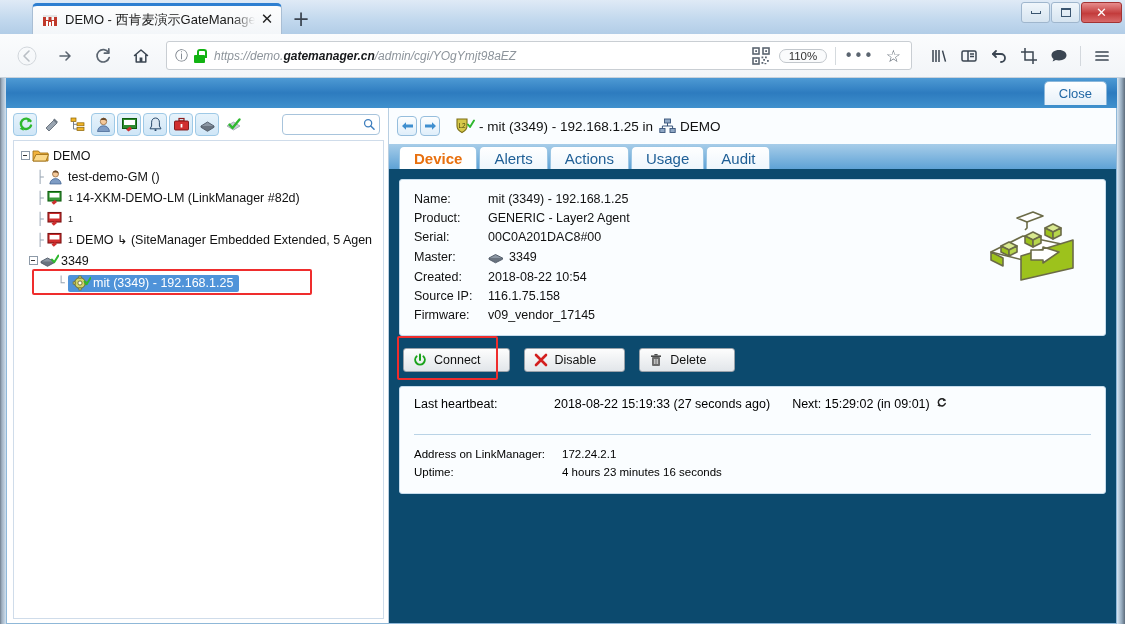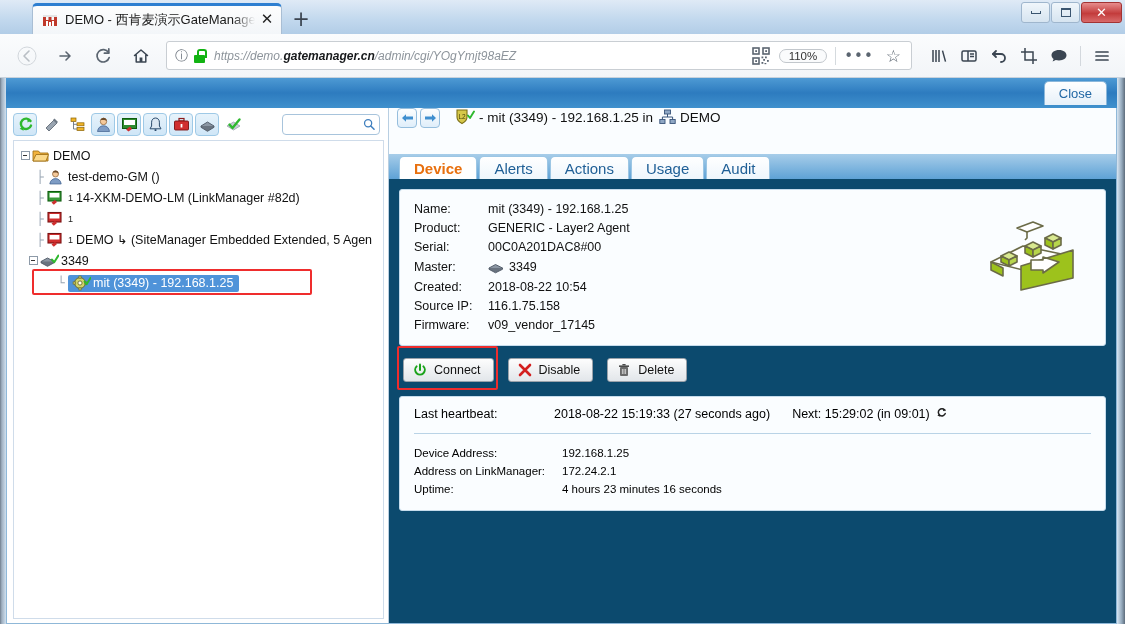"- mit (3349) - 192.168.1.25" .crumb { align-items: flex-start -> center; height: 46px -> 36px }
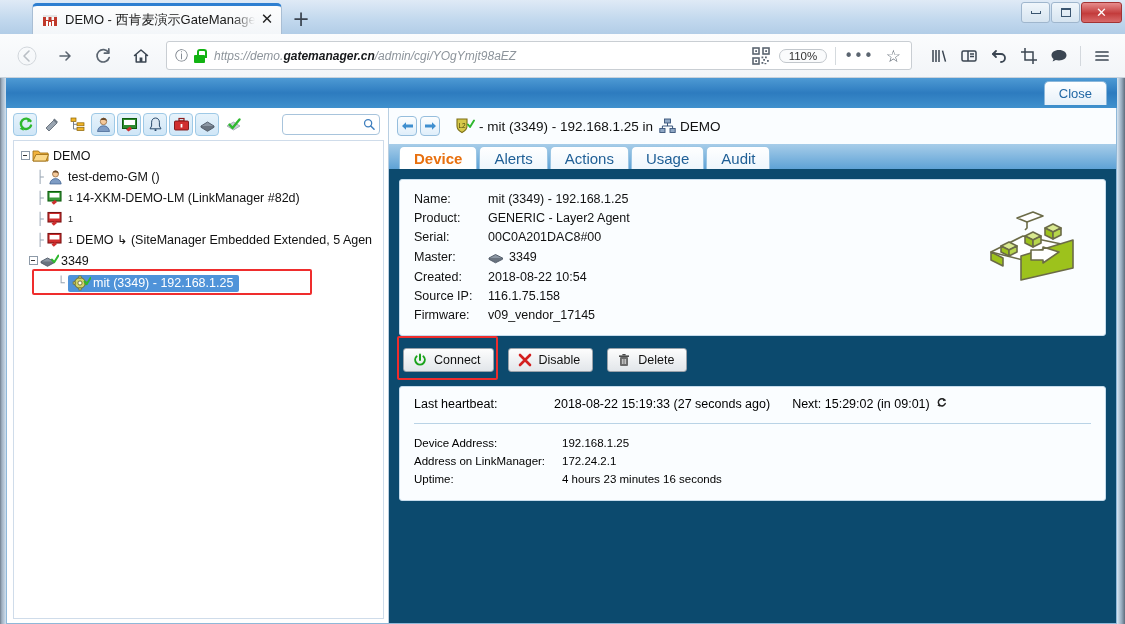"Connect" .abtn { padding: 0 12px 0 8px -> 0 28px 0 8px }
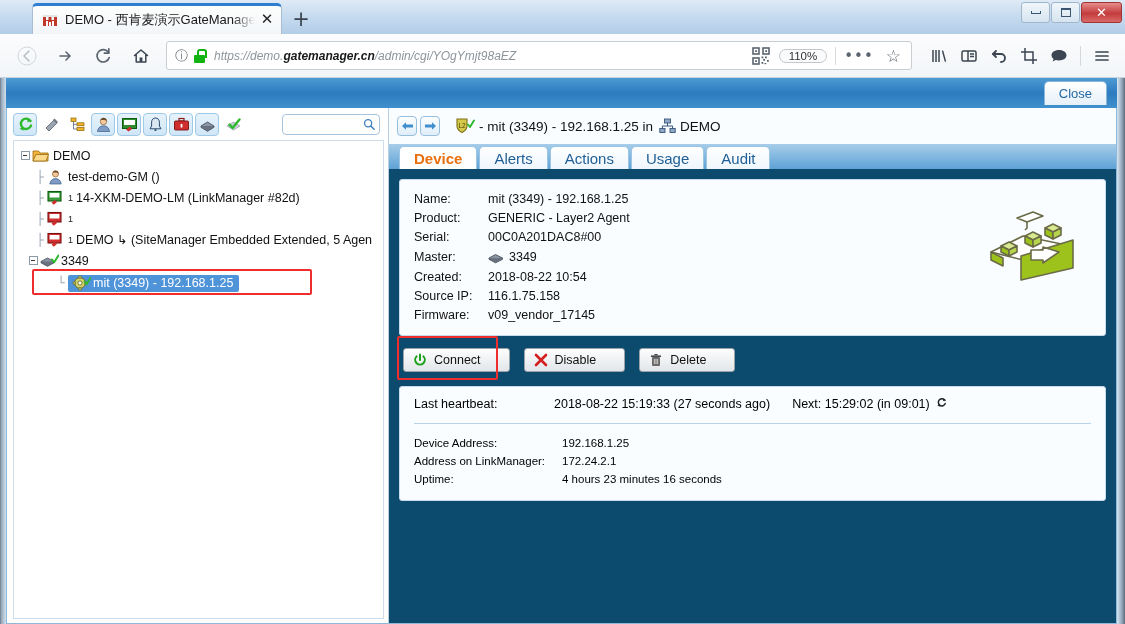"Last heartbeat:" .hb-top { padding-bottom: 12px -> 23px }
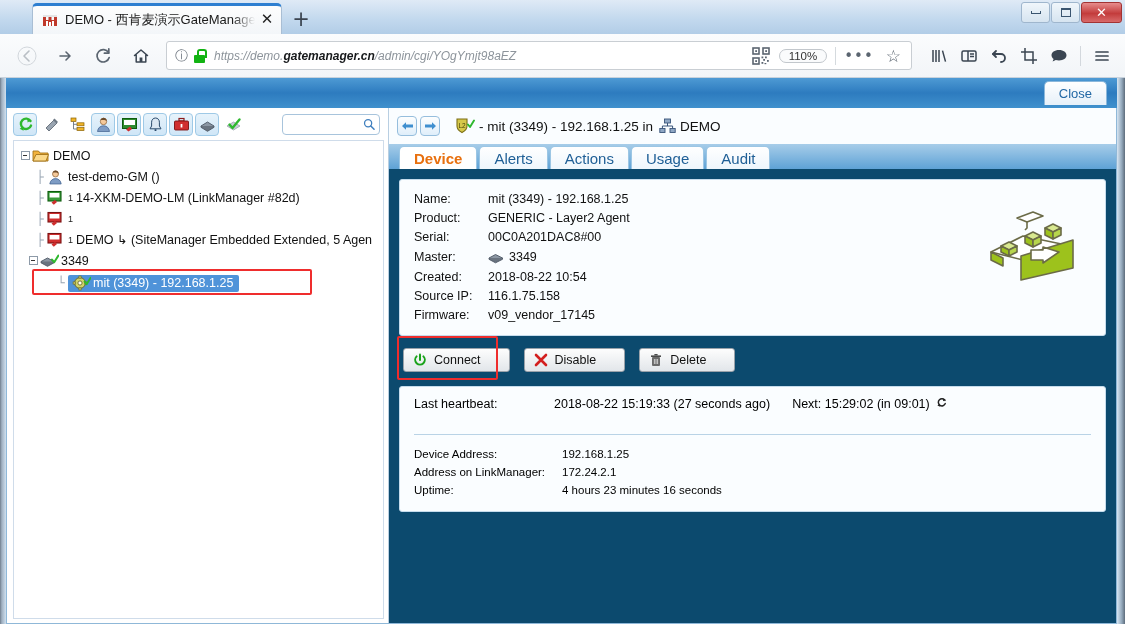"Device Address:" div.hb-row { html: <div> <span>Device Address:</span> <span>192.168.1.25</span> </div> -> none }
